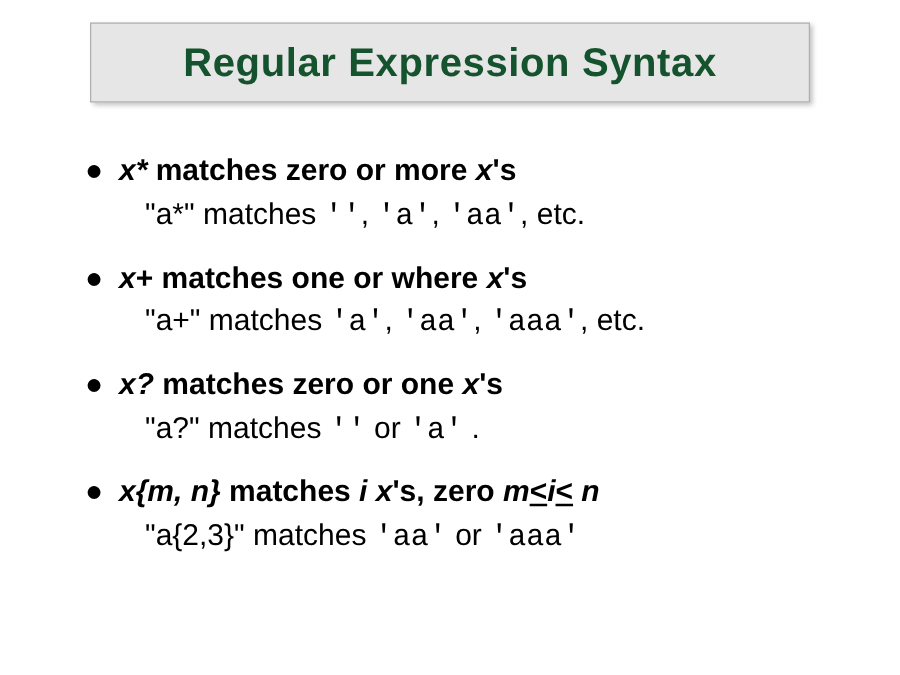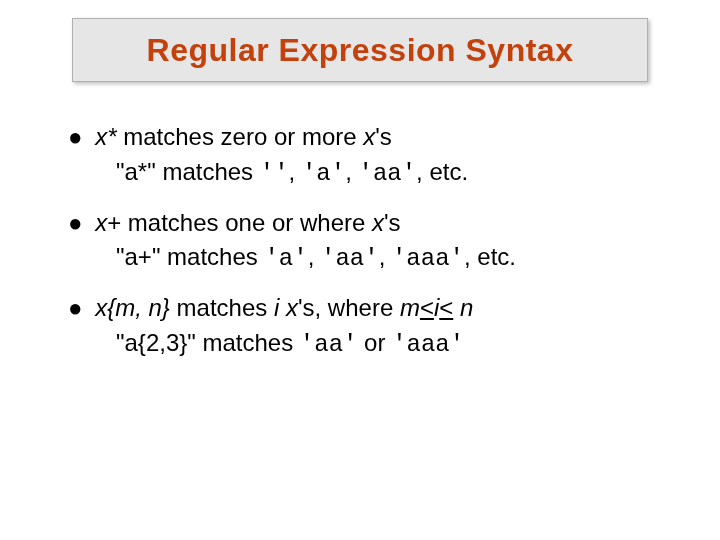"Regular Expression Syntax" .title-box h1 { color: #c2410c -> #14532d }
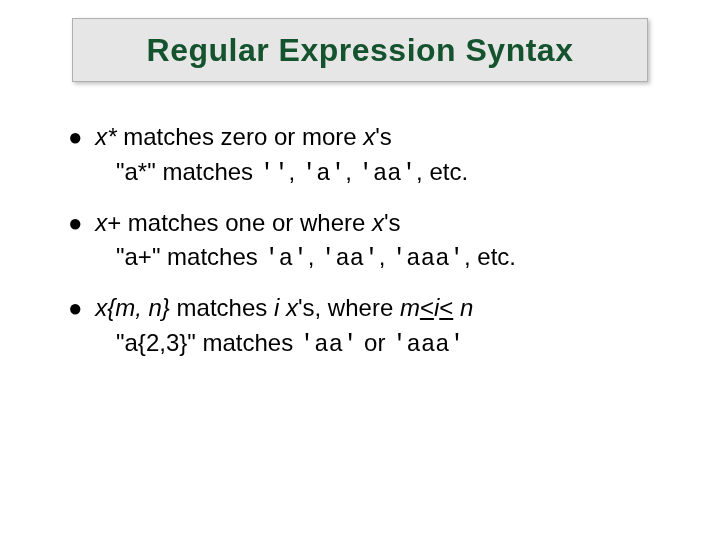"● x* matches zero or" .line1 { font-weight: none -> bold }
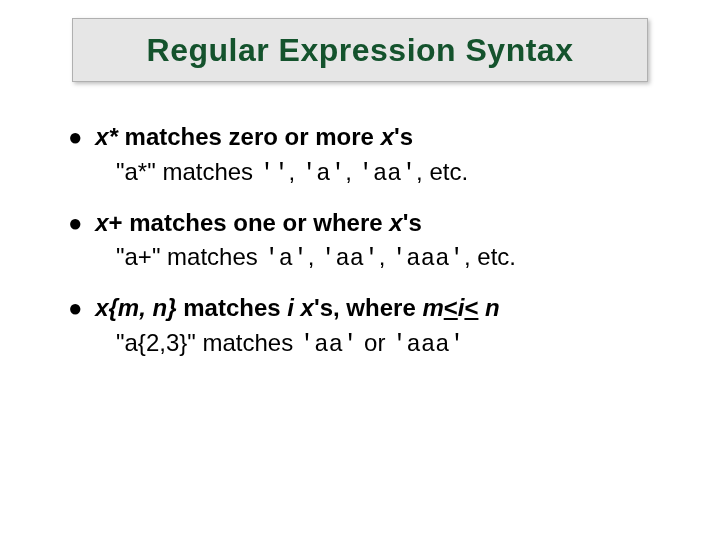"● x? matches zero or" div.item { html: none -> <div> <span> <span>●</span> <span>x</span><span>?</span><span> matches zero or one </span><span>x</span><span>'s</span> </span> <span> <span>"a?" matches </span><span>''</span><span> or </span><span>'a'</span><span> </span><span>.</span> </span> </div> }
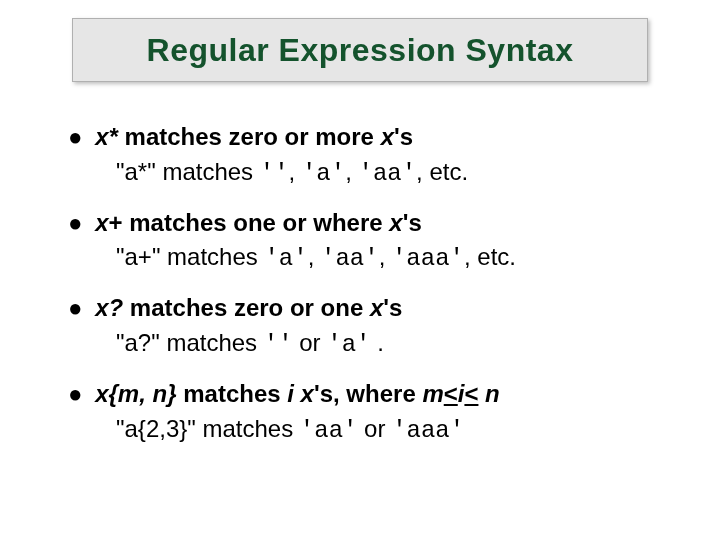"'s, where" span { text: where -> zero }
